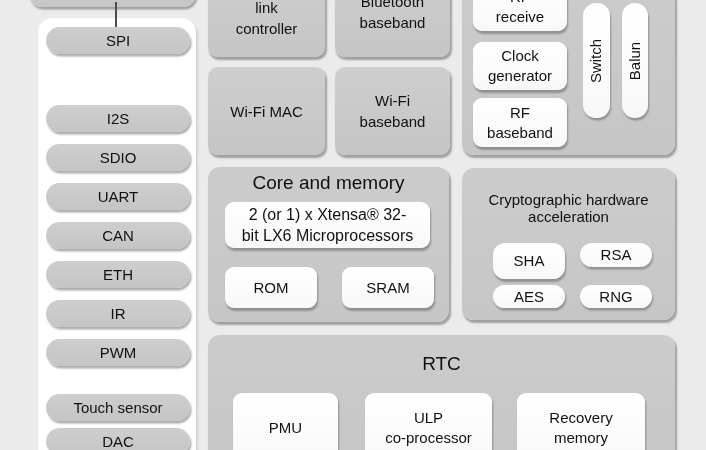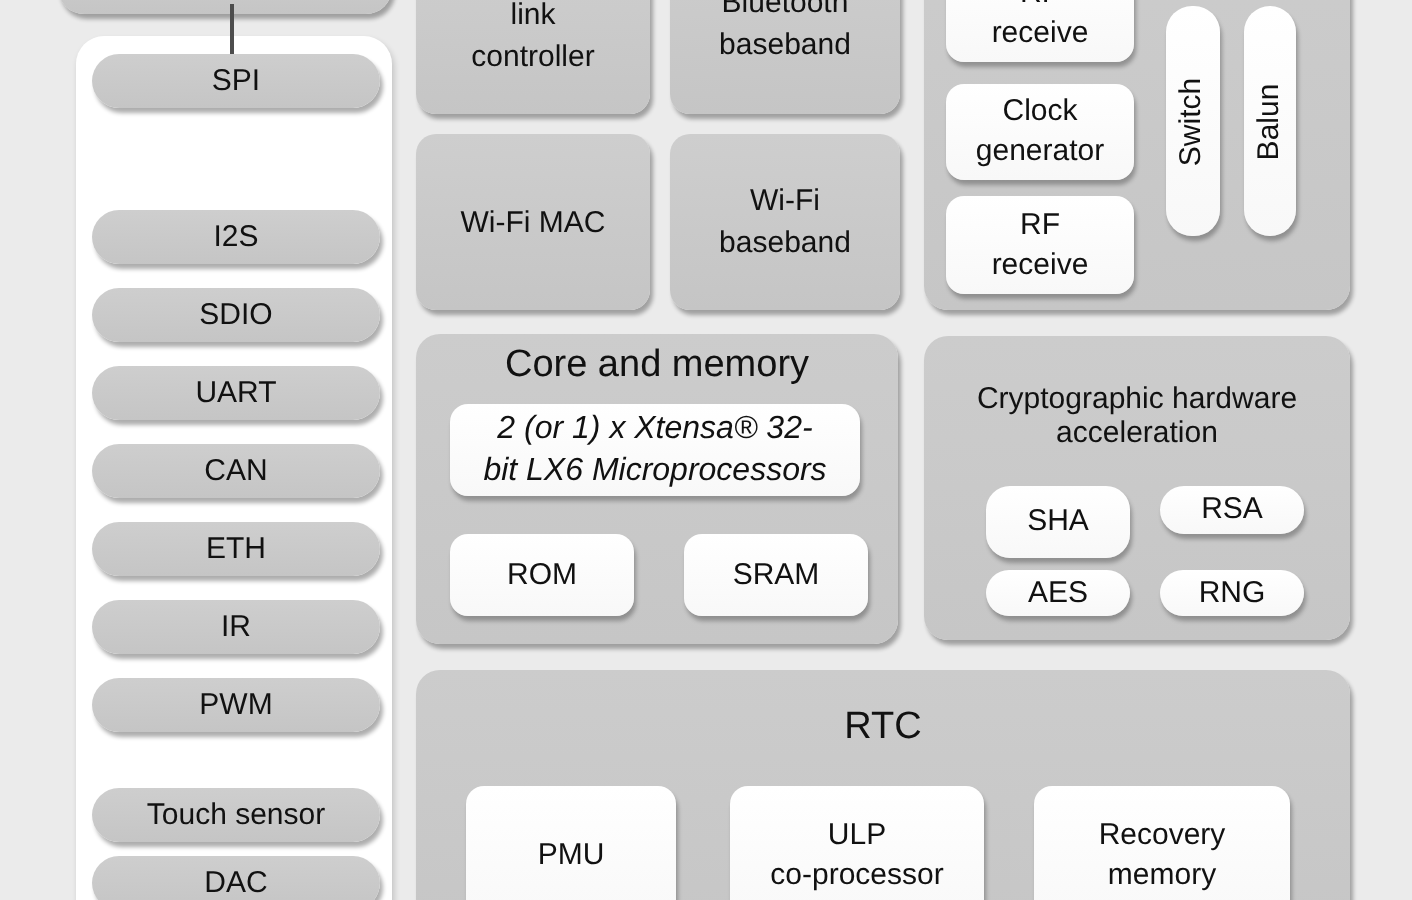"RF" div.abs { text: receive -> baseband }
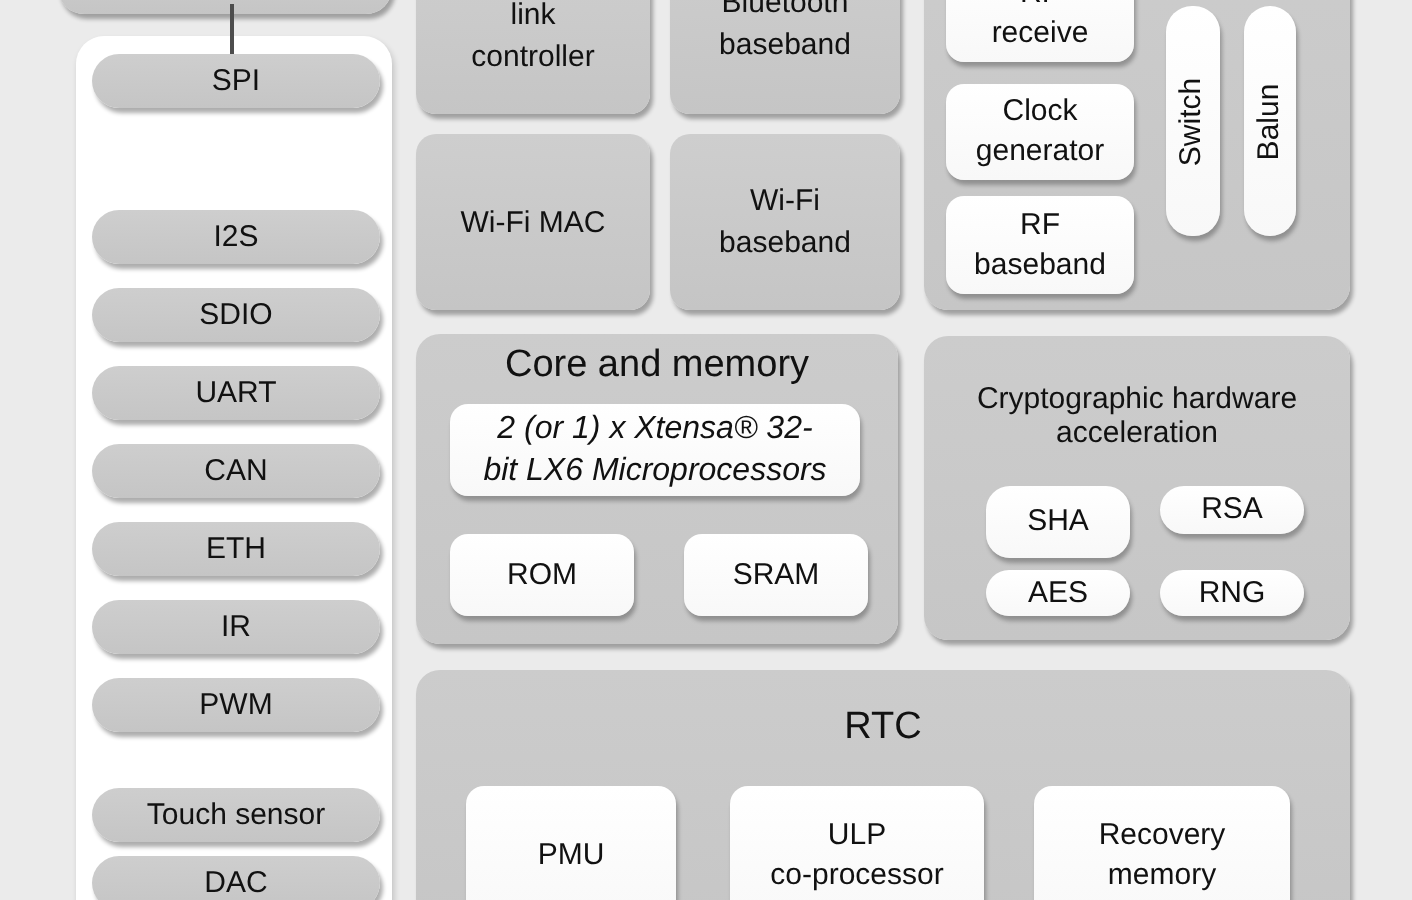"2 (or 1) x Xtensa®" .cpu-text { font-style: italic -> none }
